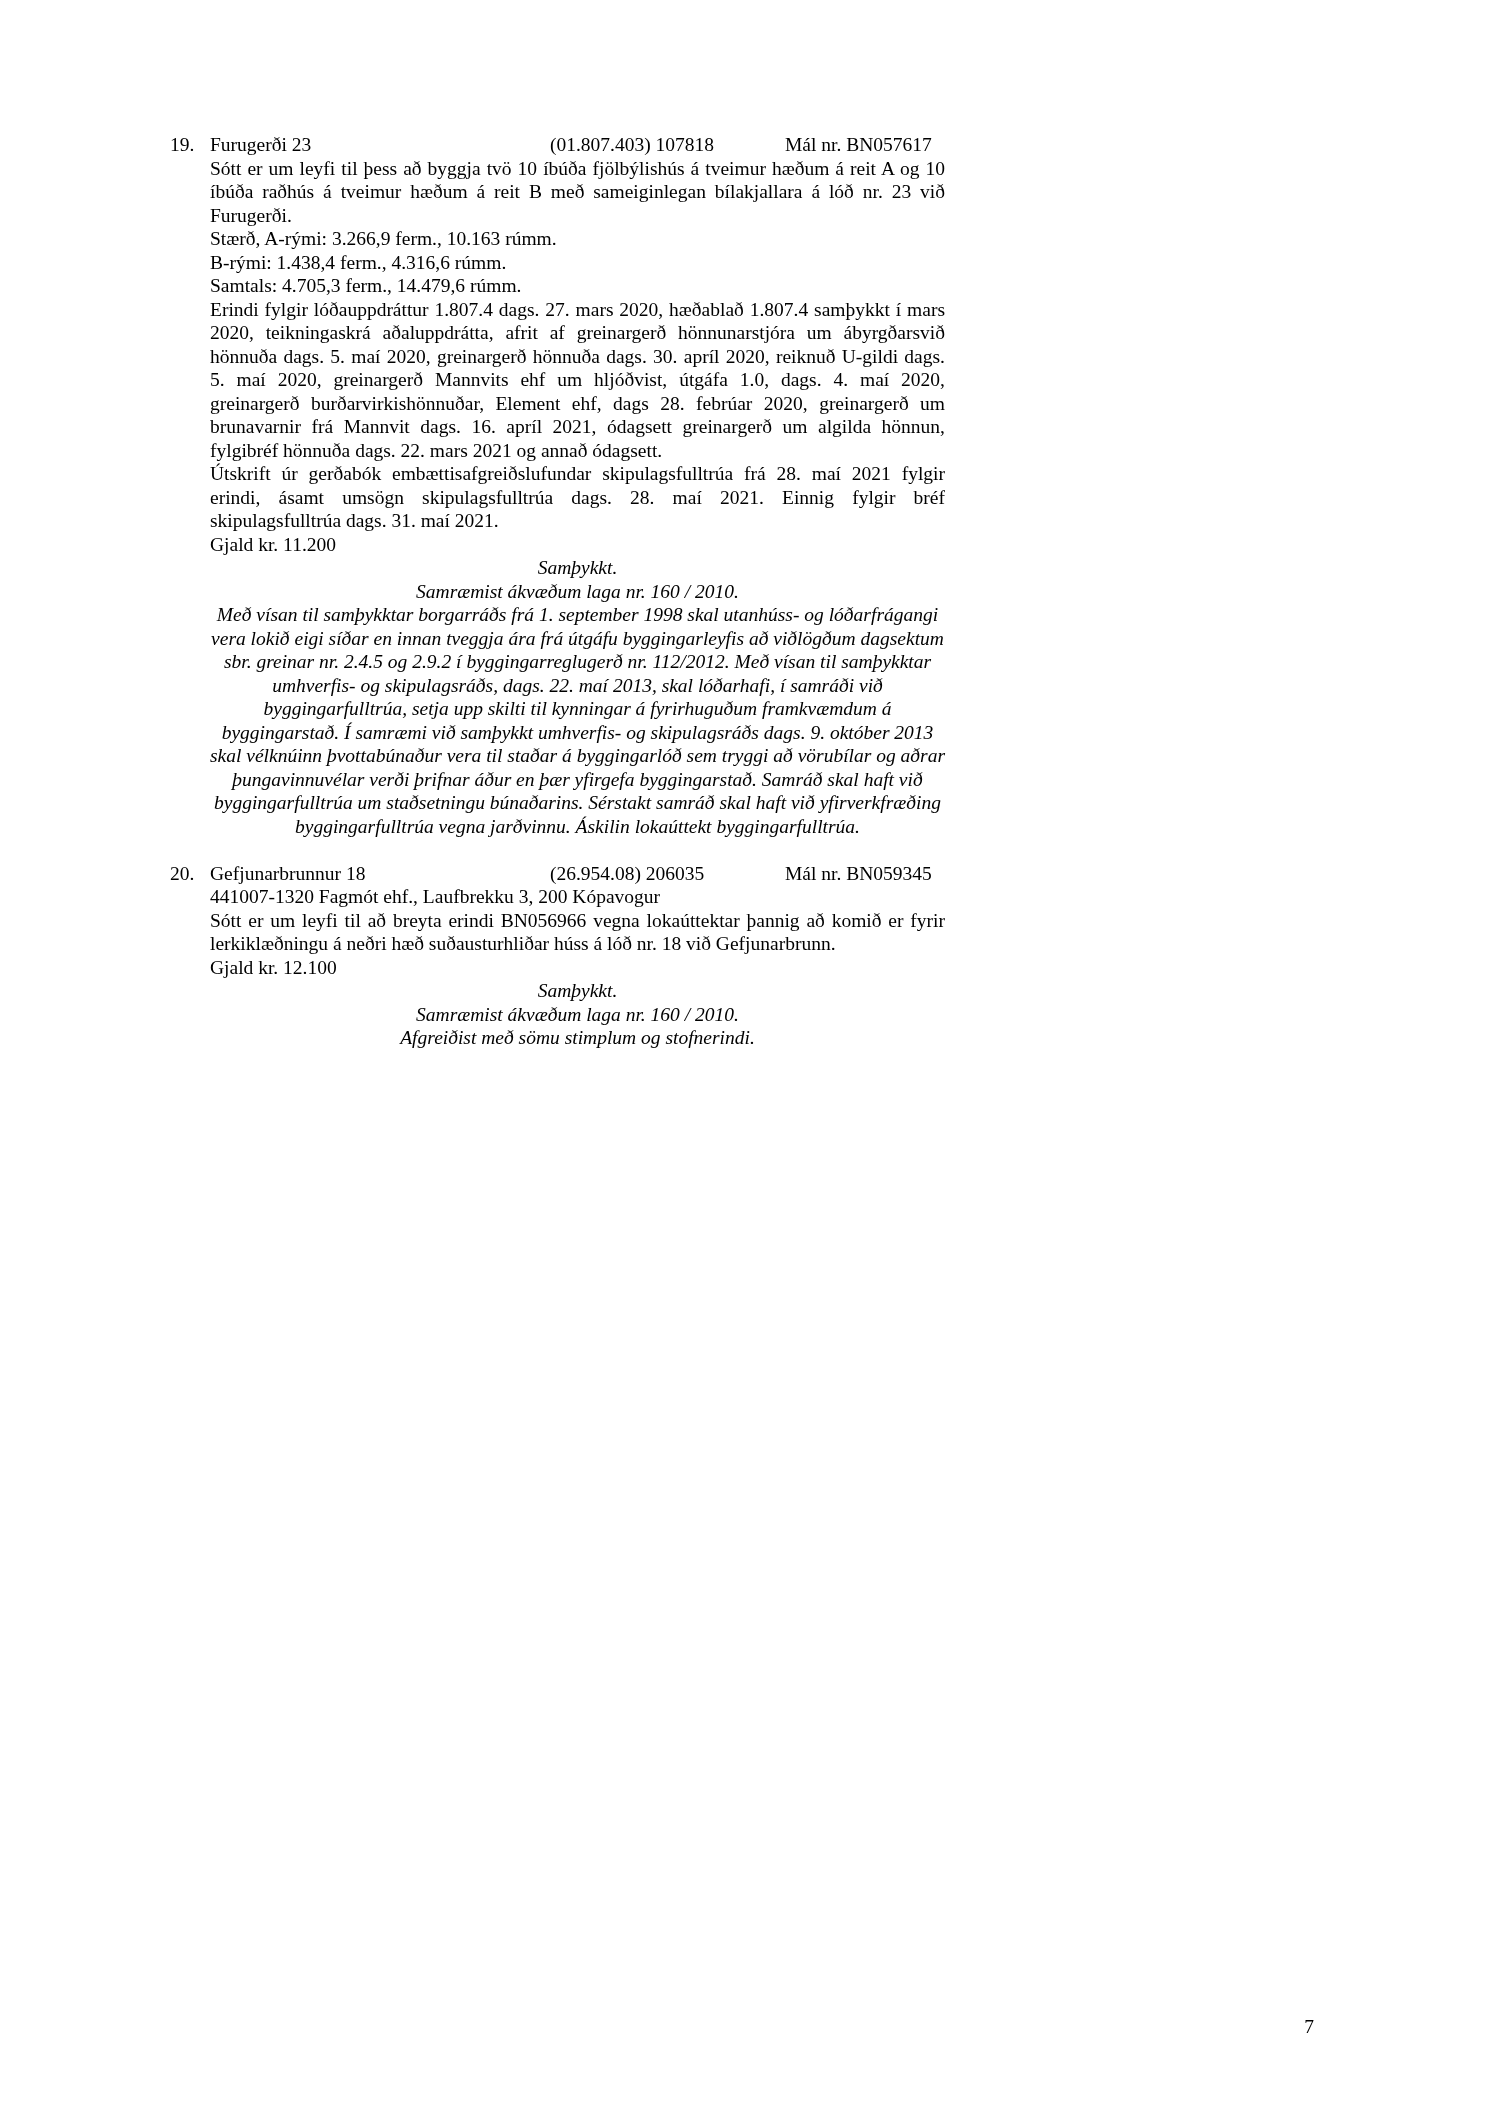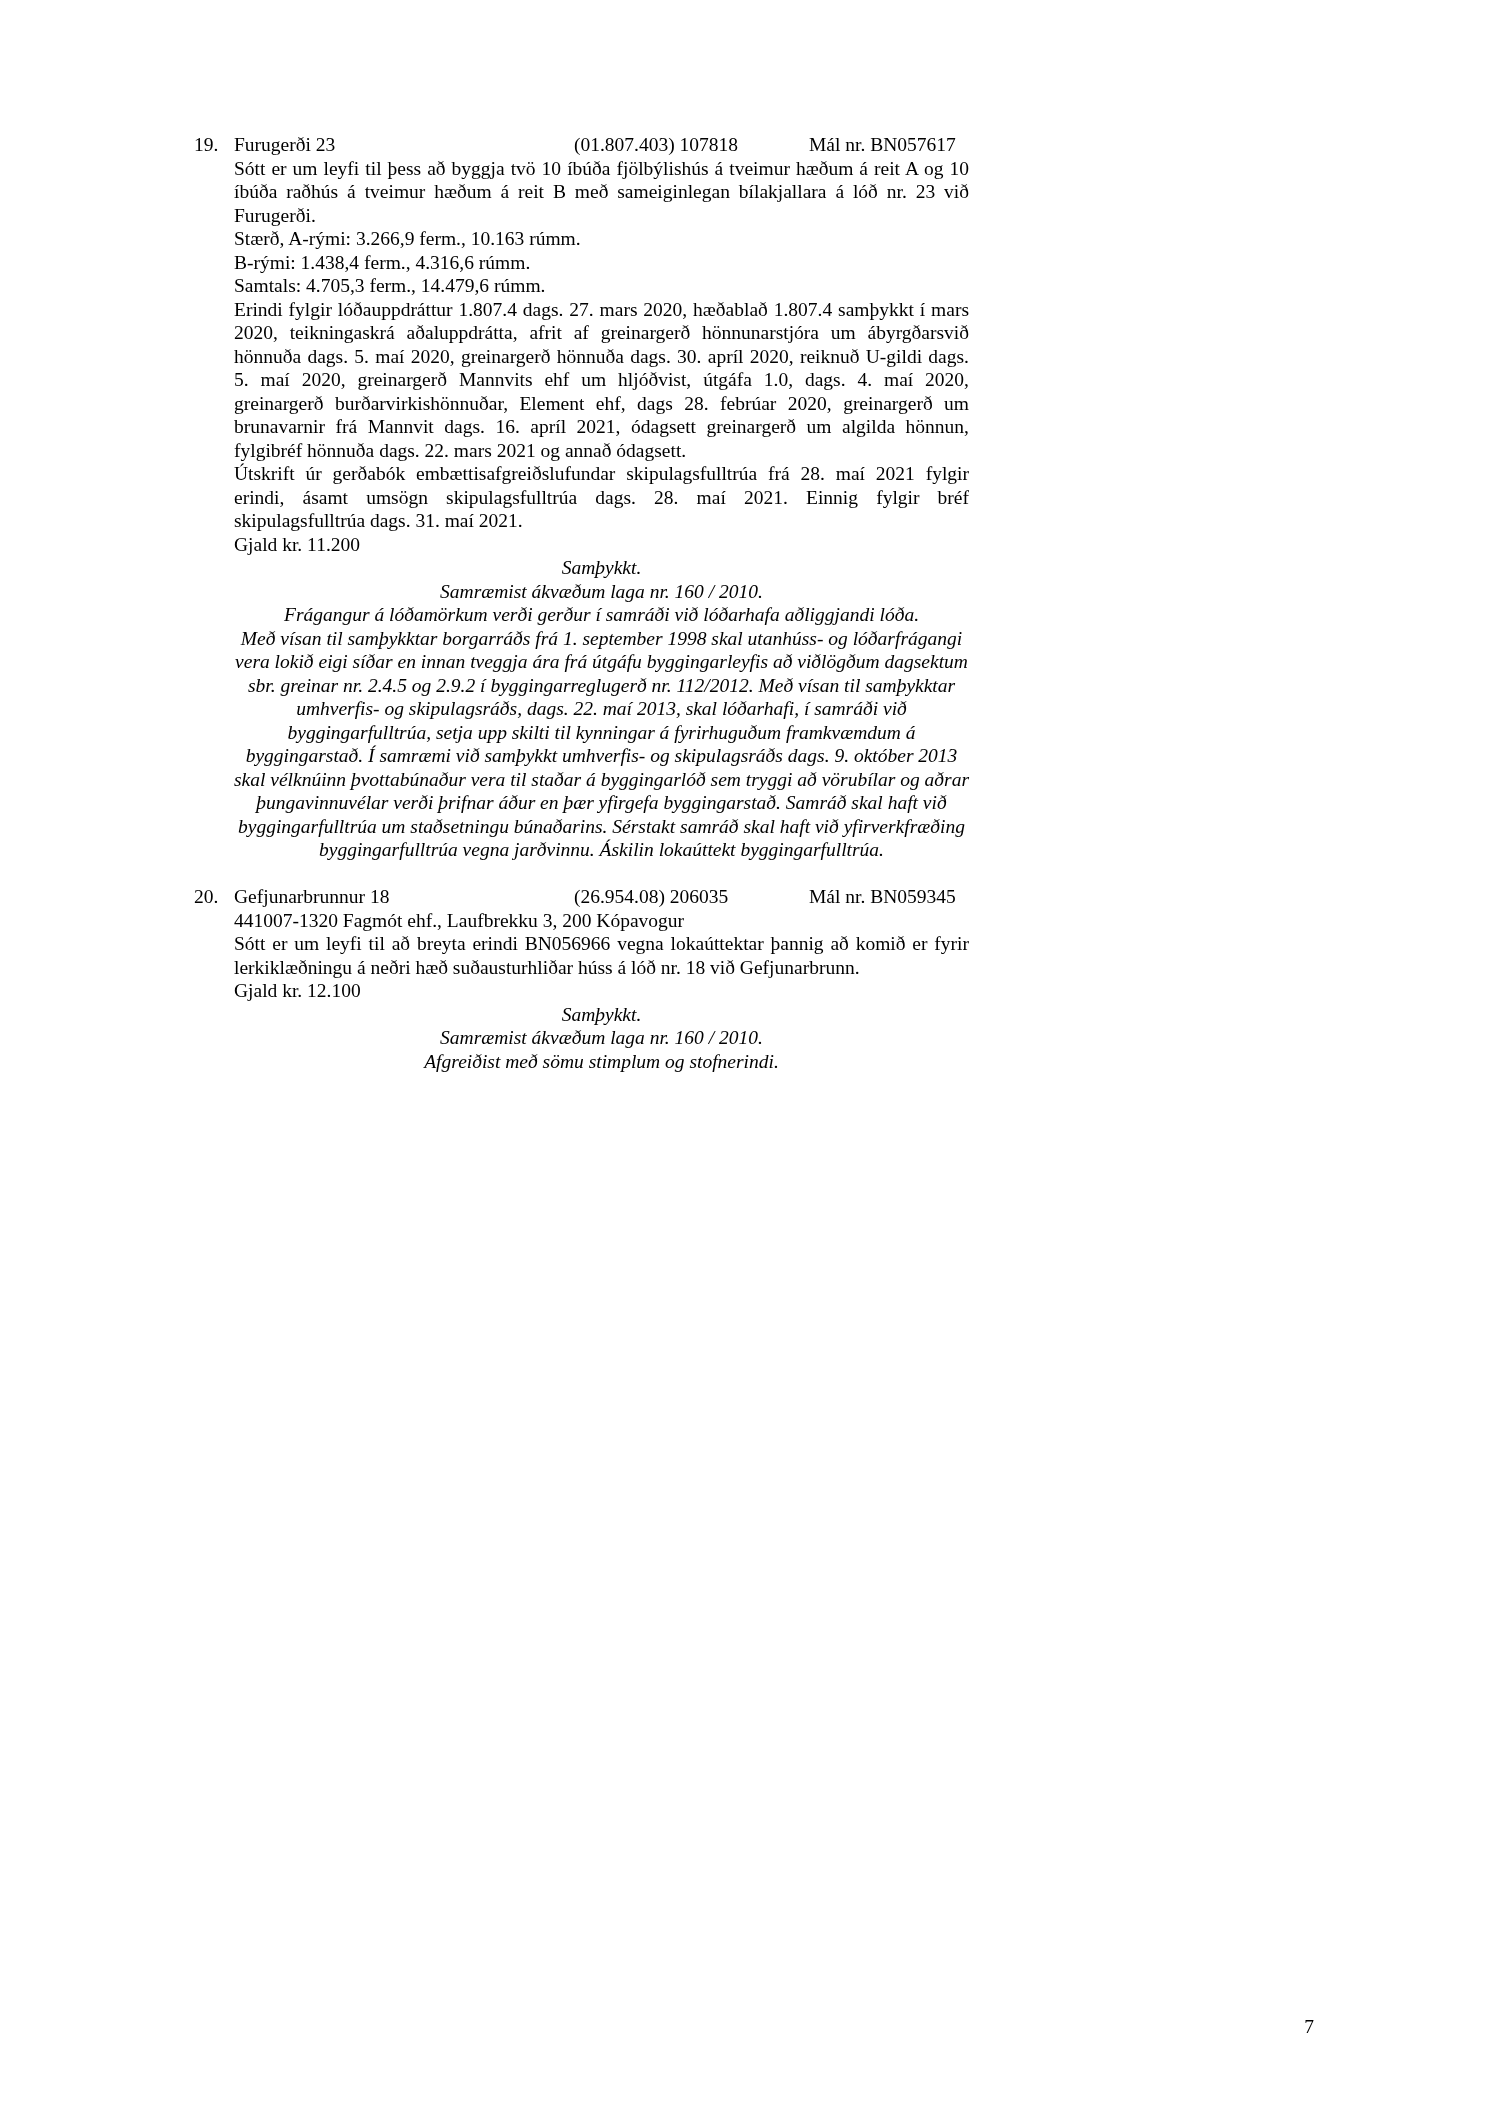"19." .content { left: 194px -> 170px }
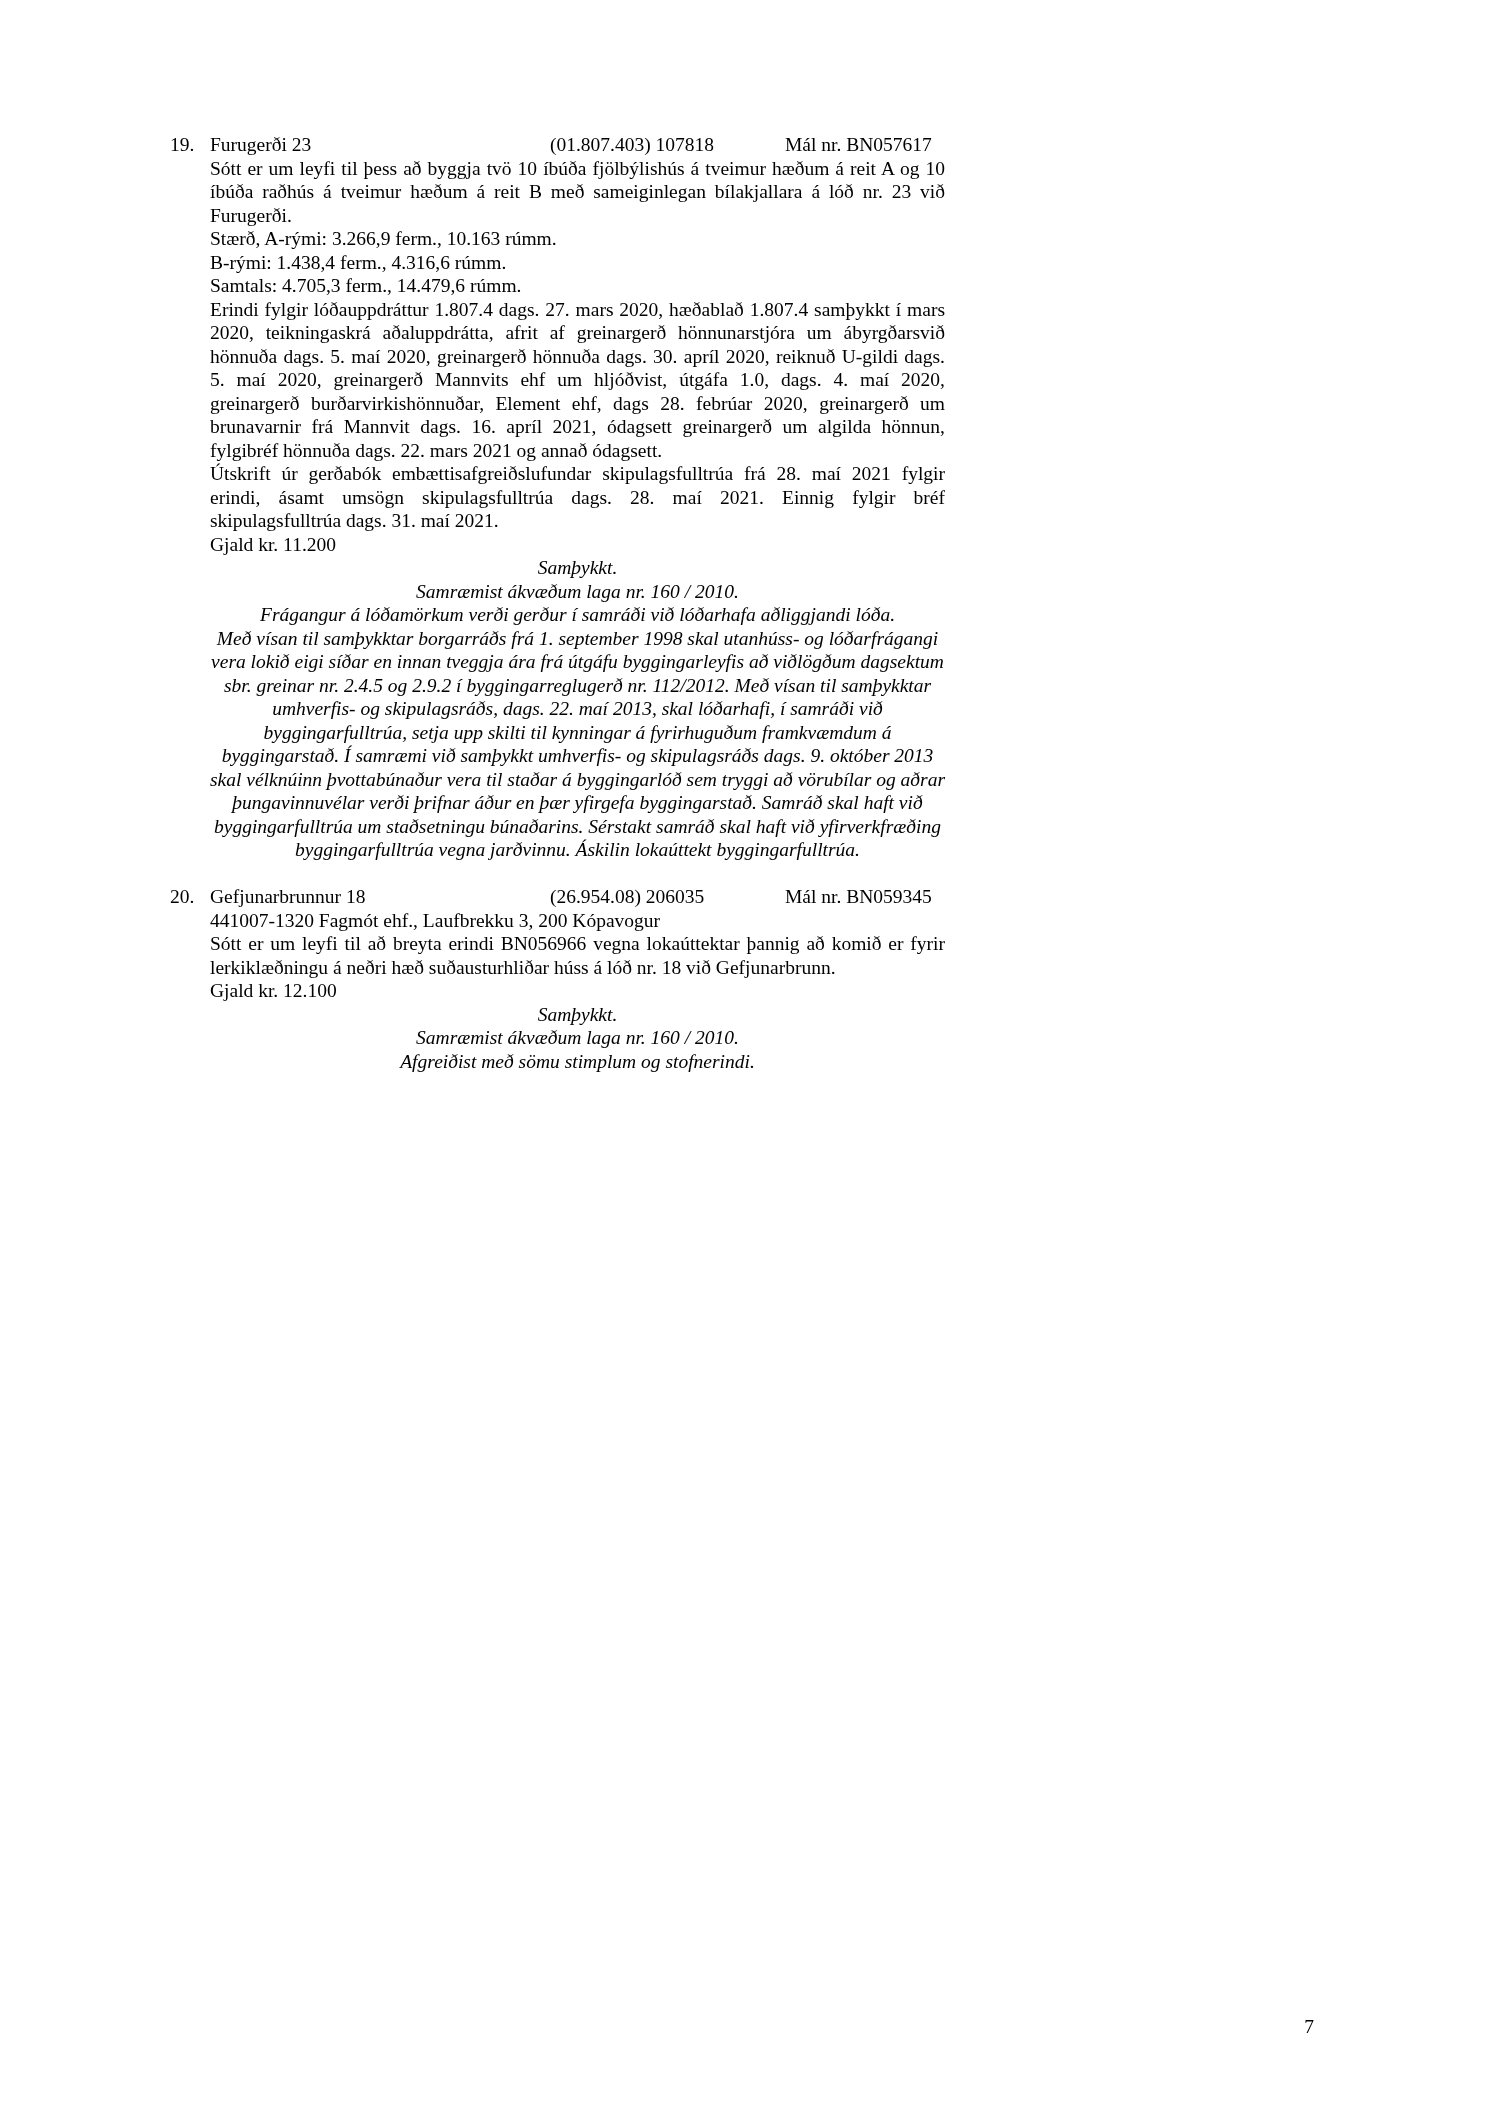"Frágangur á lóðamörkum verði gerður" p.para { html: <p>Frágangur á lóðamörkum verði gerður í samráði við lóðarhafa aðliggjandi lóða.</p> -> none }
